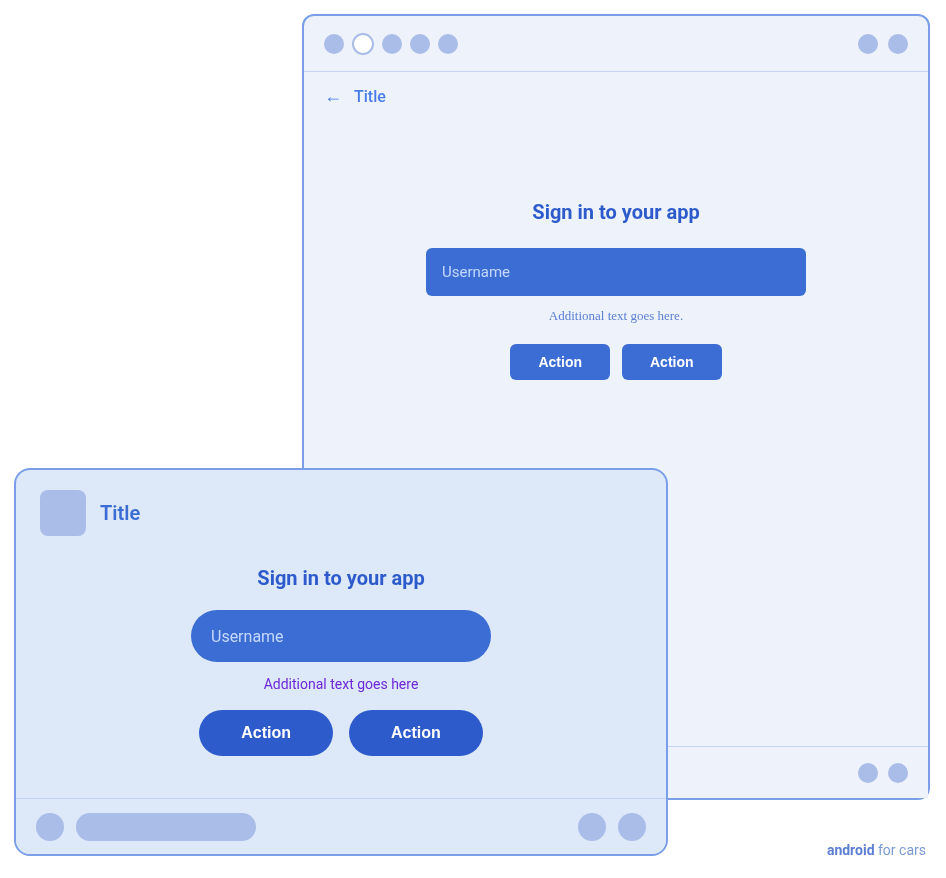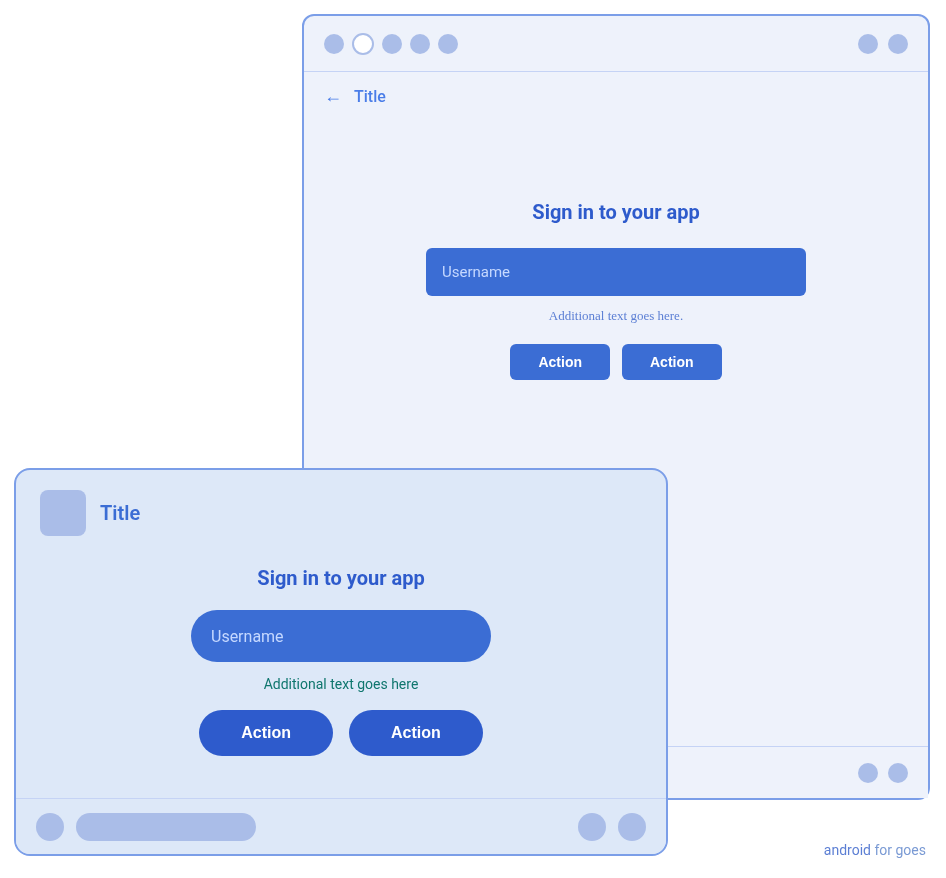"Additional text goes here" .car-helper-text { color: #0f766e -> #6d28d9 }
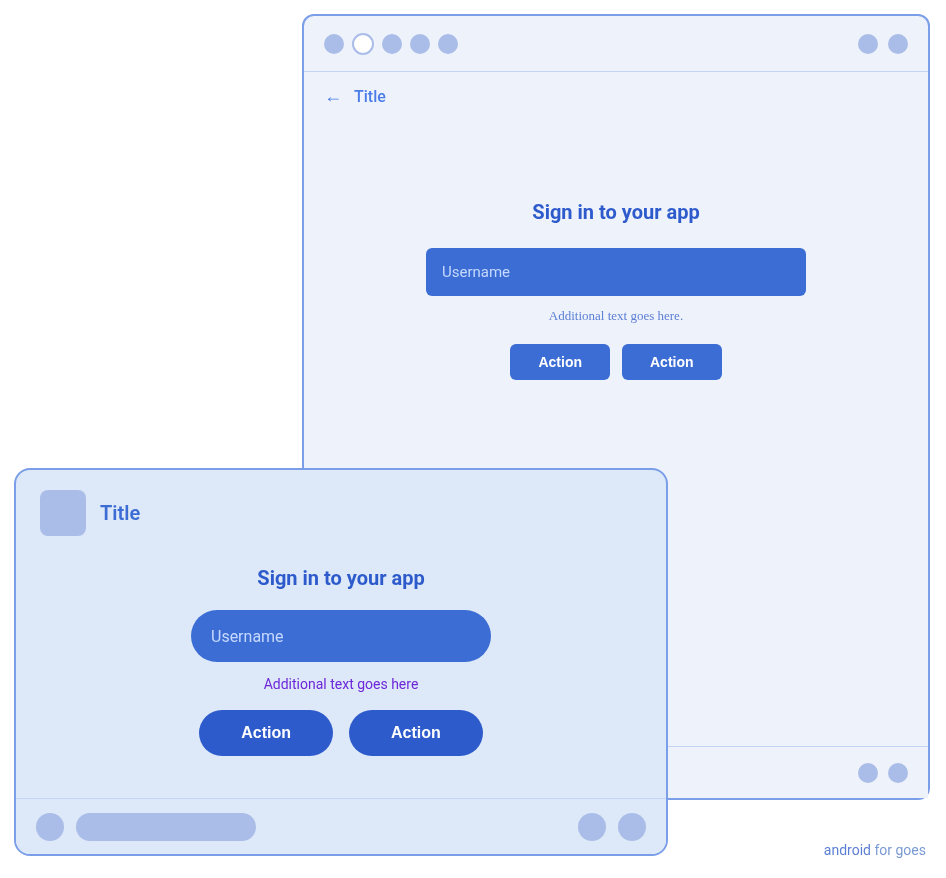"android" .brand-label strong { font-weight: 400 -> 700 }
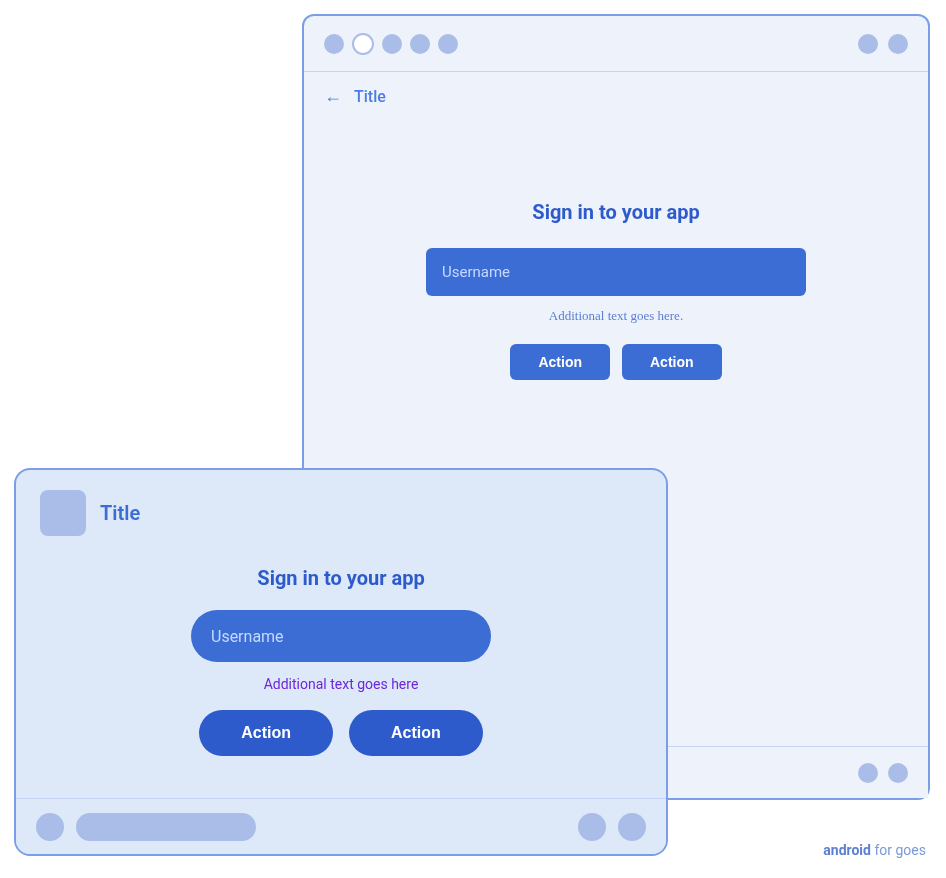"for goes" span { text: goes -> cars }
